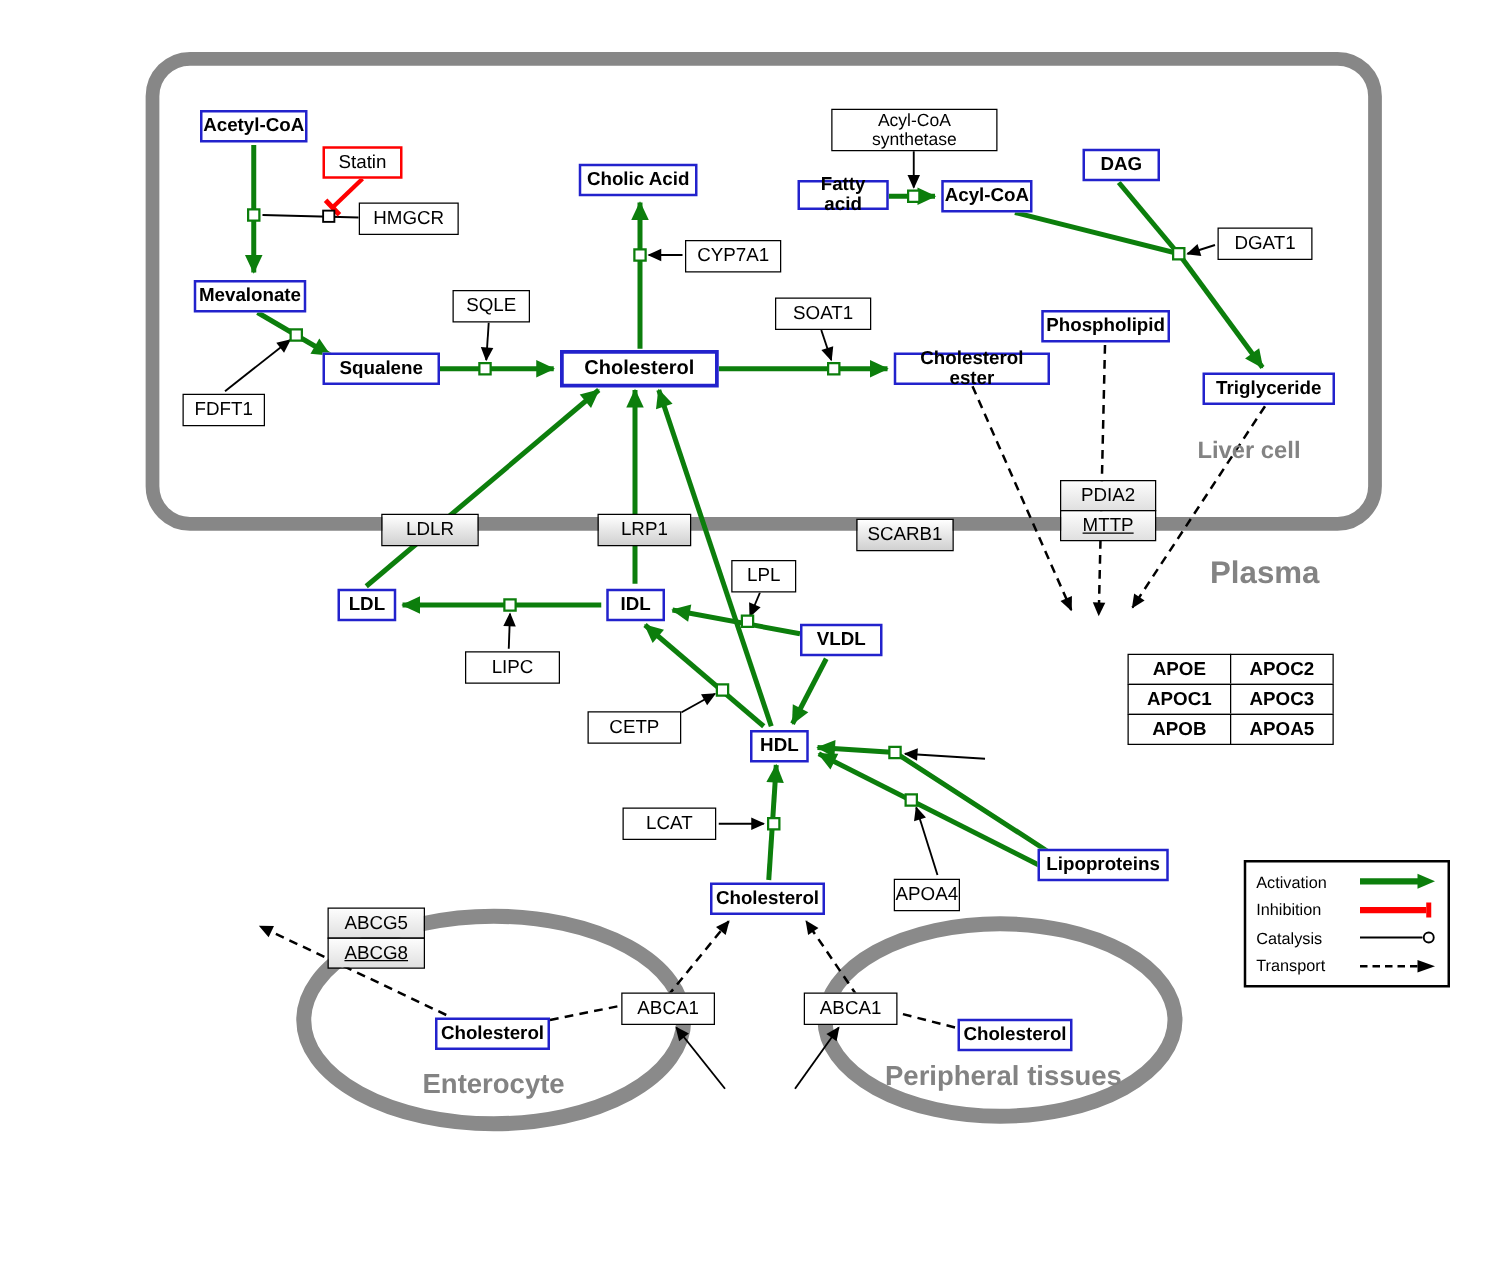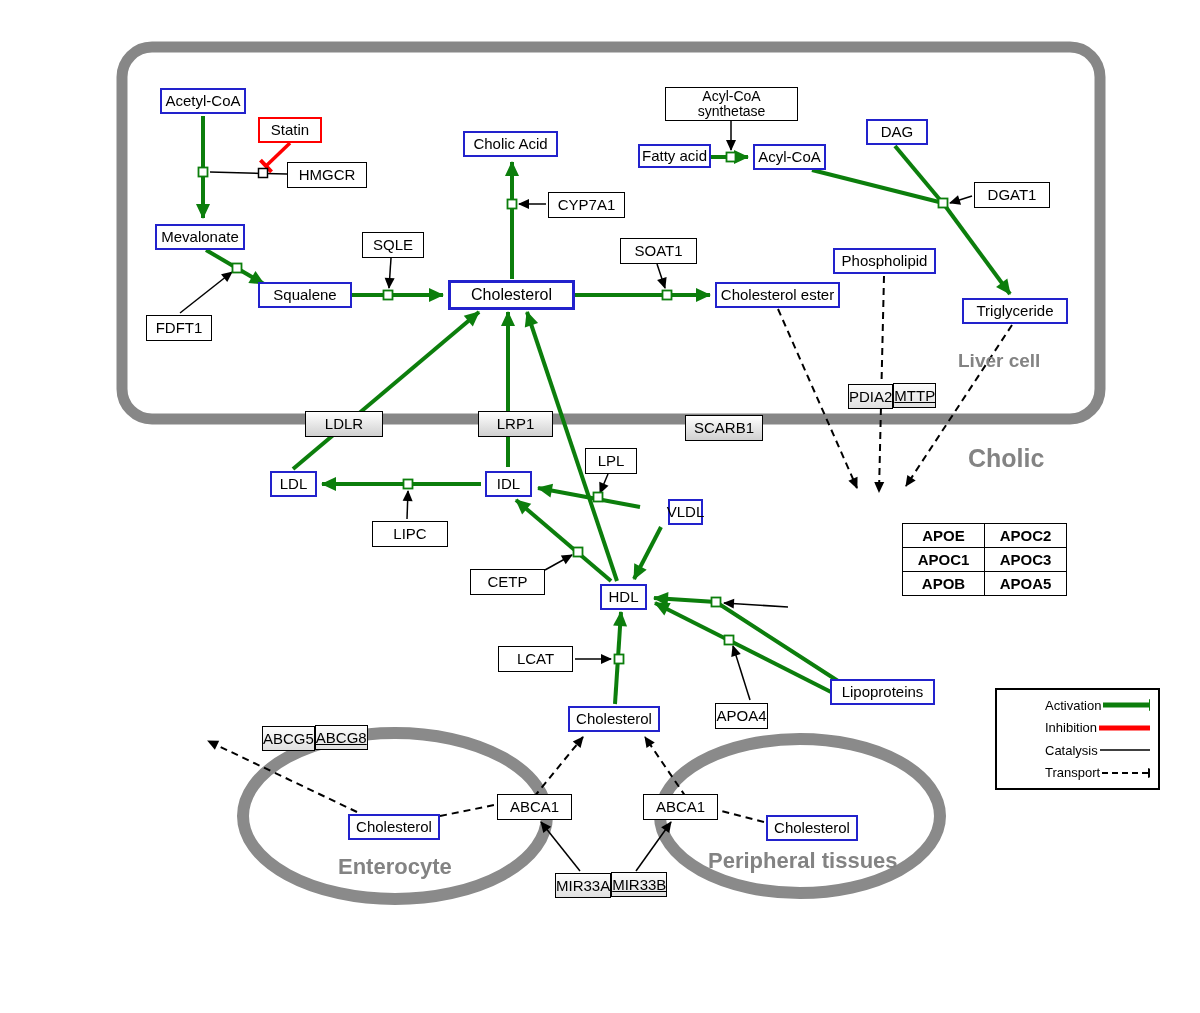"Acetyl-CoA" .metab { font-weight: none -> bold }
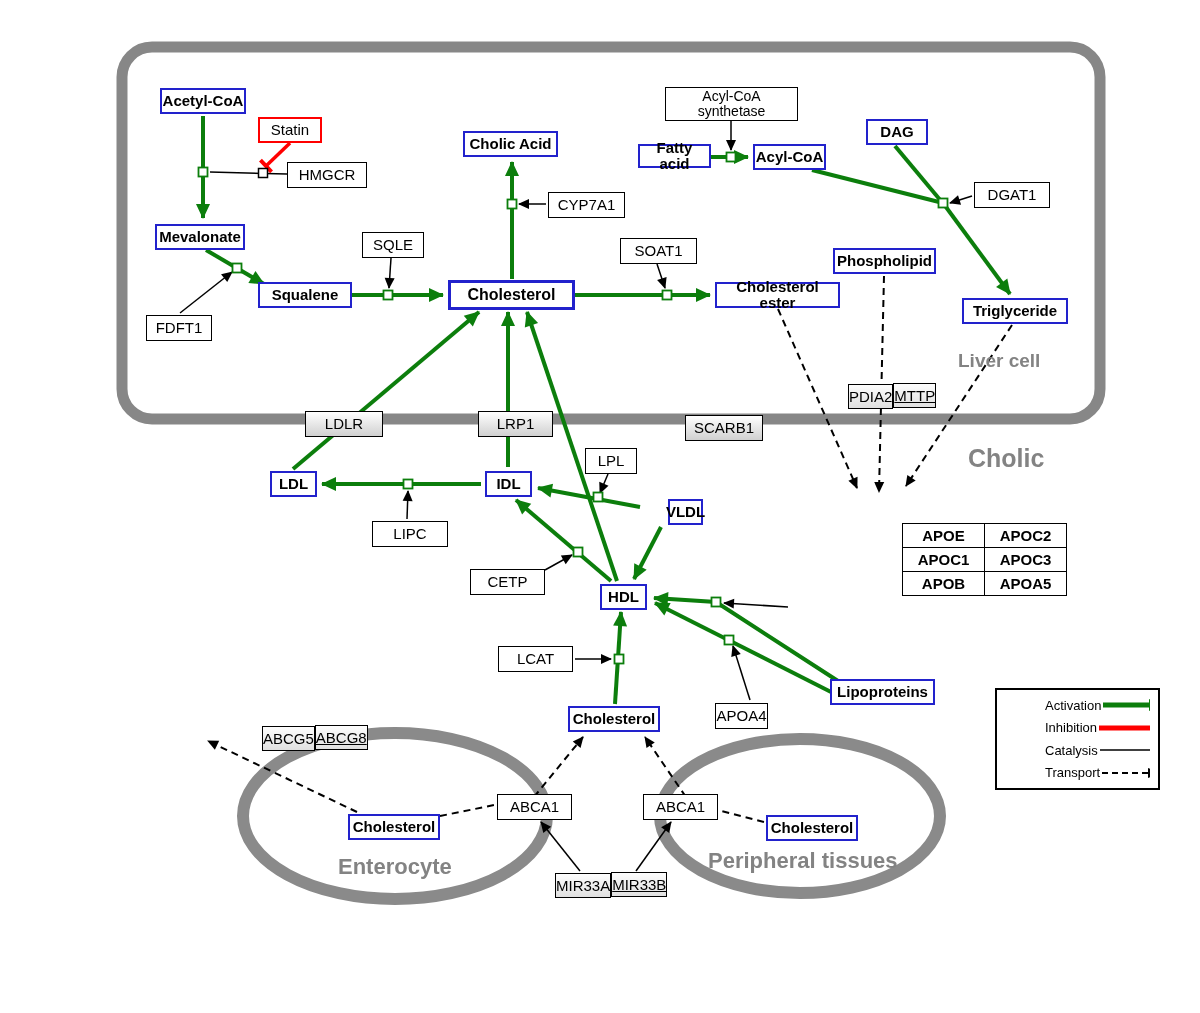"PDIA2" .stack { flex-direction: row -> column }
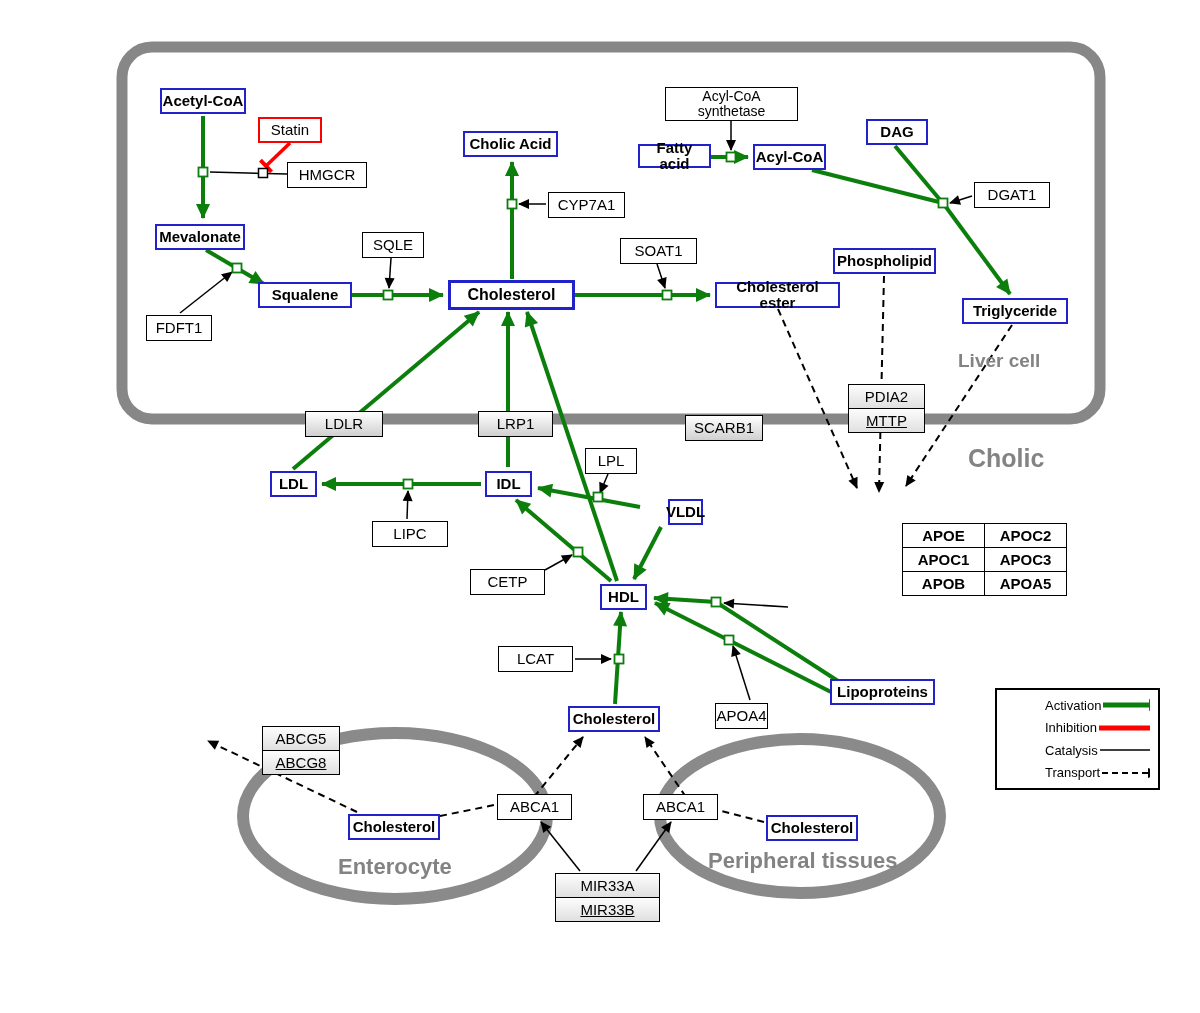"Cholic" div.comp { text: Cholic -> Plasma }
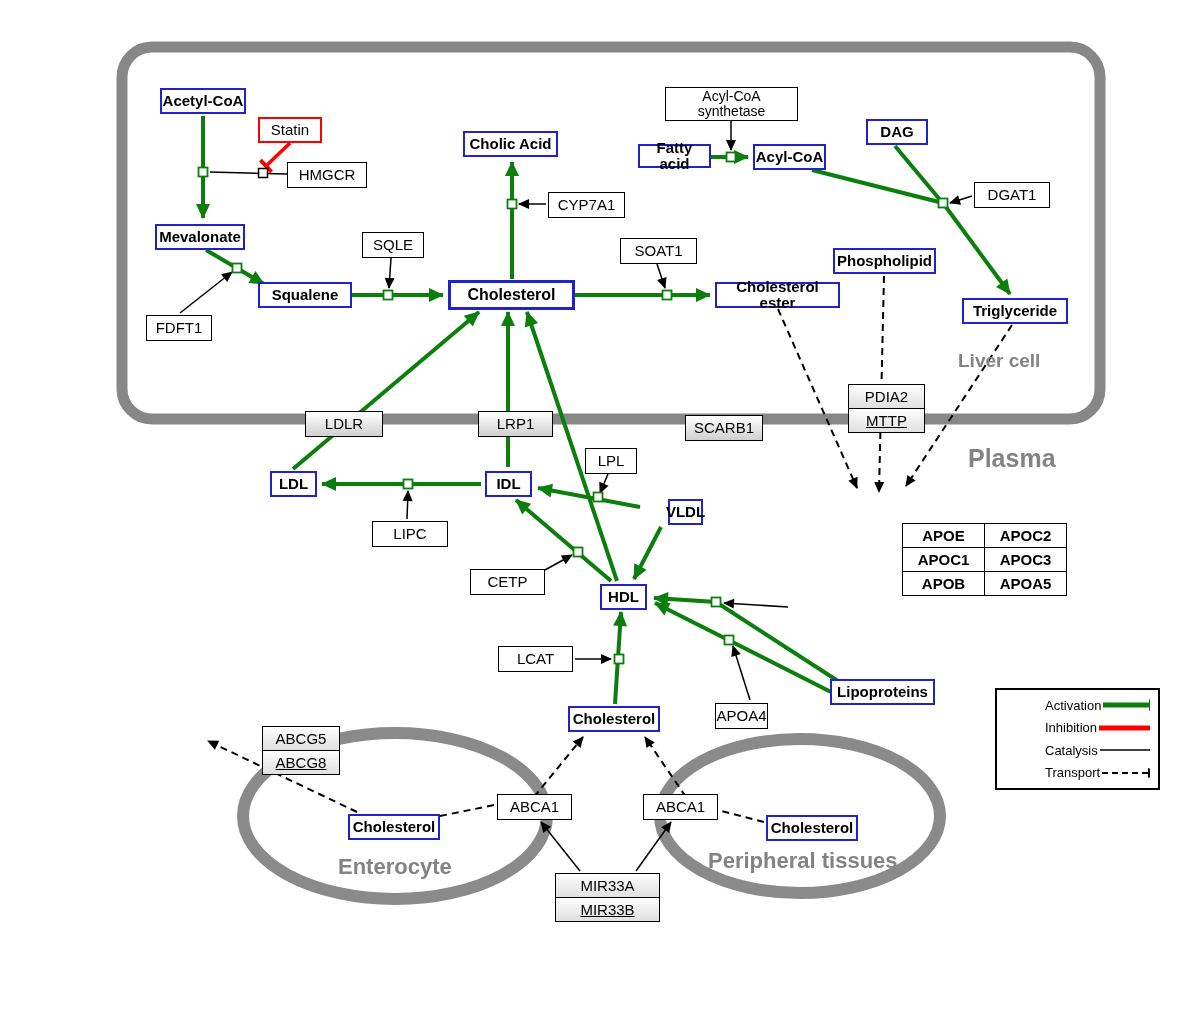"VLDL" div.node { left: 668px -> 640px; width: 35px -> 66px }
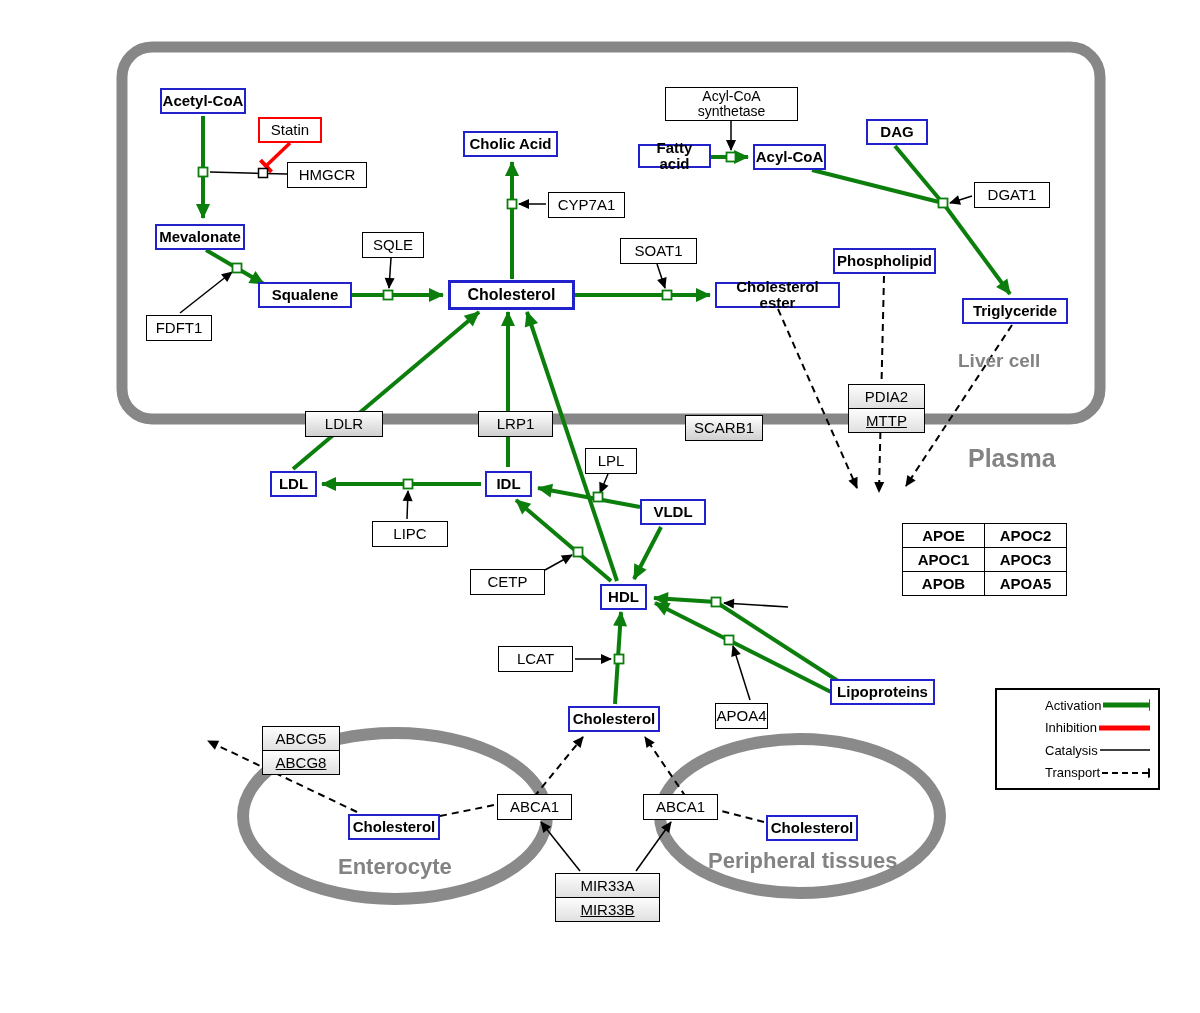"Activation" .legend .row .lbl { margin-left: 40px -> none }
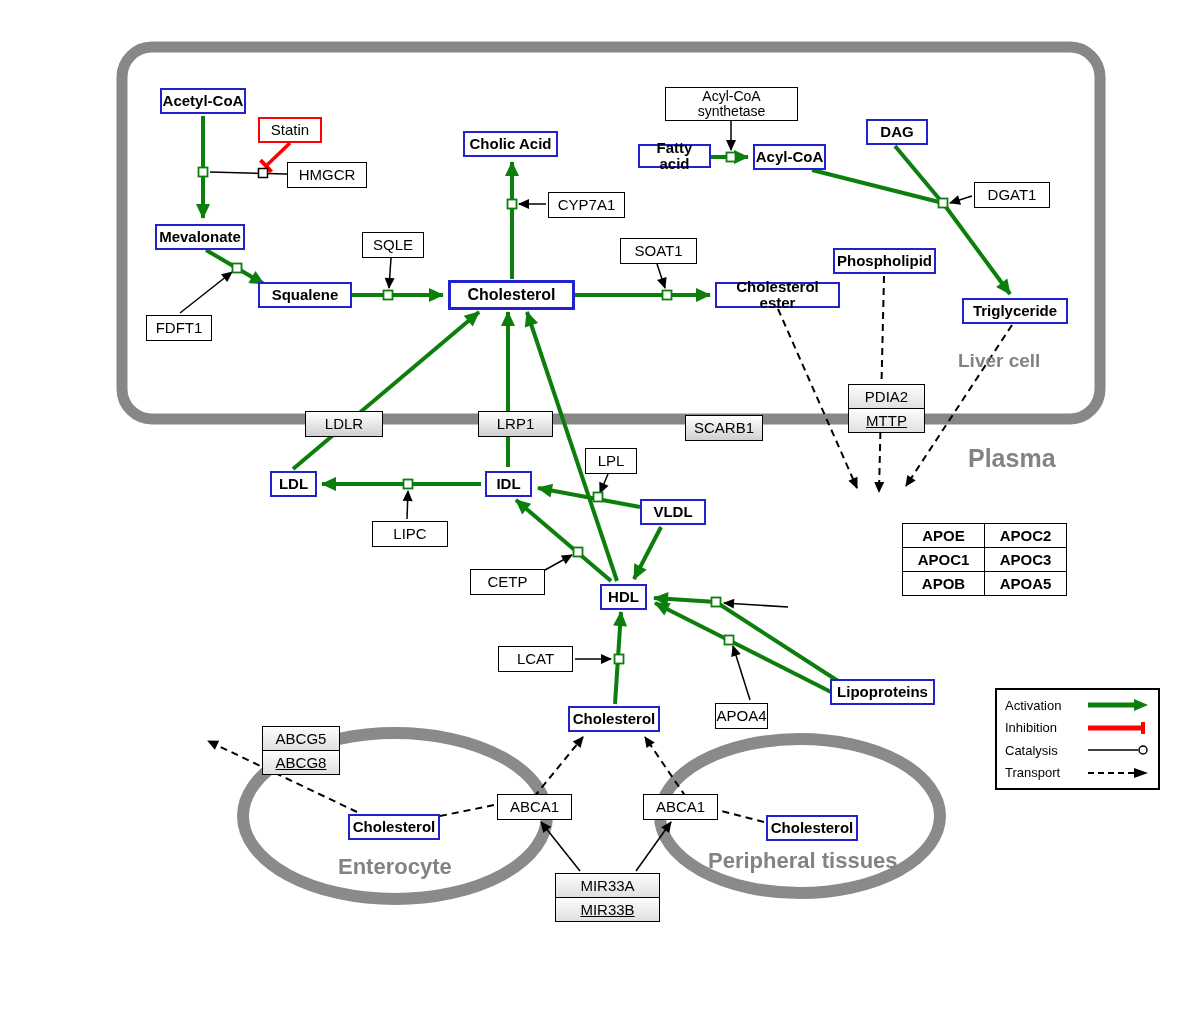"MIR33A" div.stack { html: <div> <div>MIR33A</div> <div>MIR33B</div> </div> -> none }
